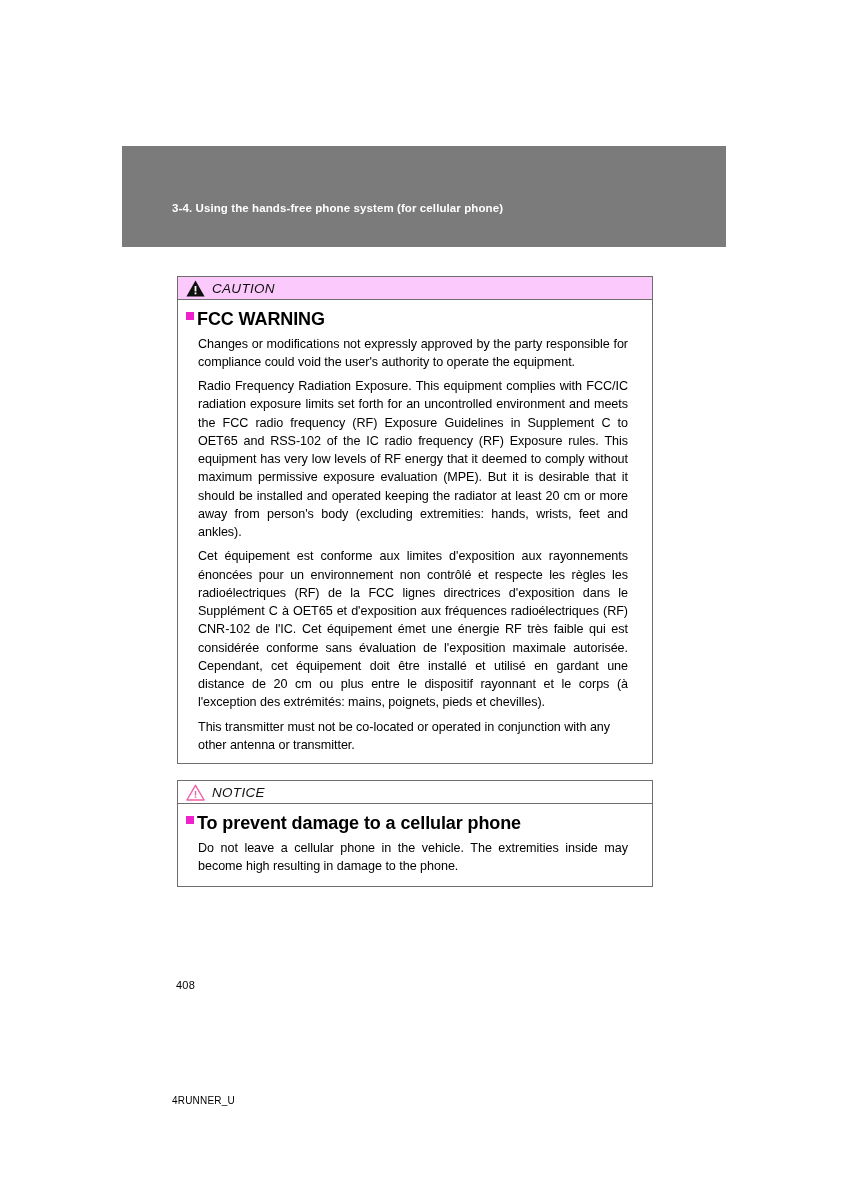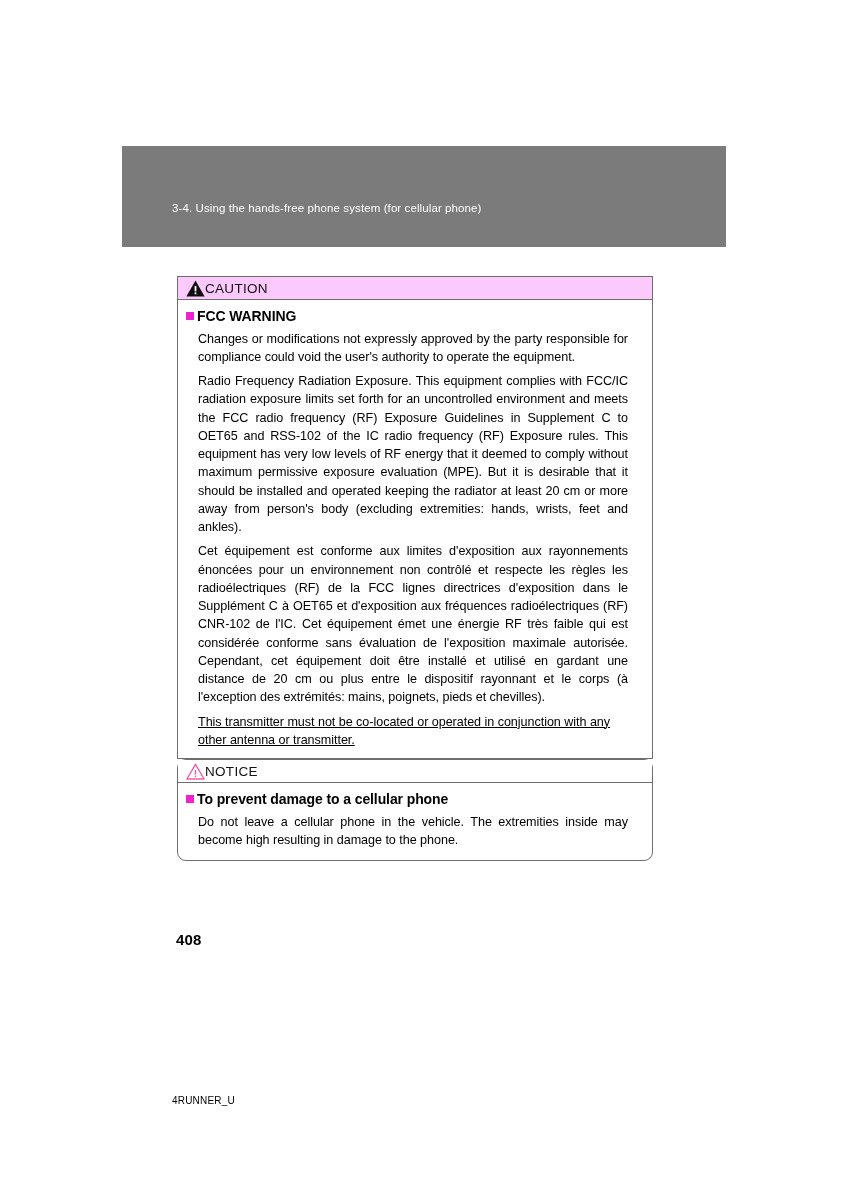"3-4. Using the hands-free phone" .section-bar-text { font-weight: none -> bold }
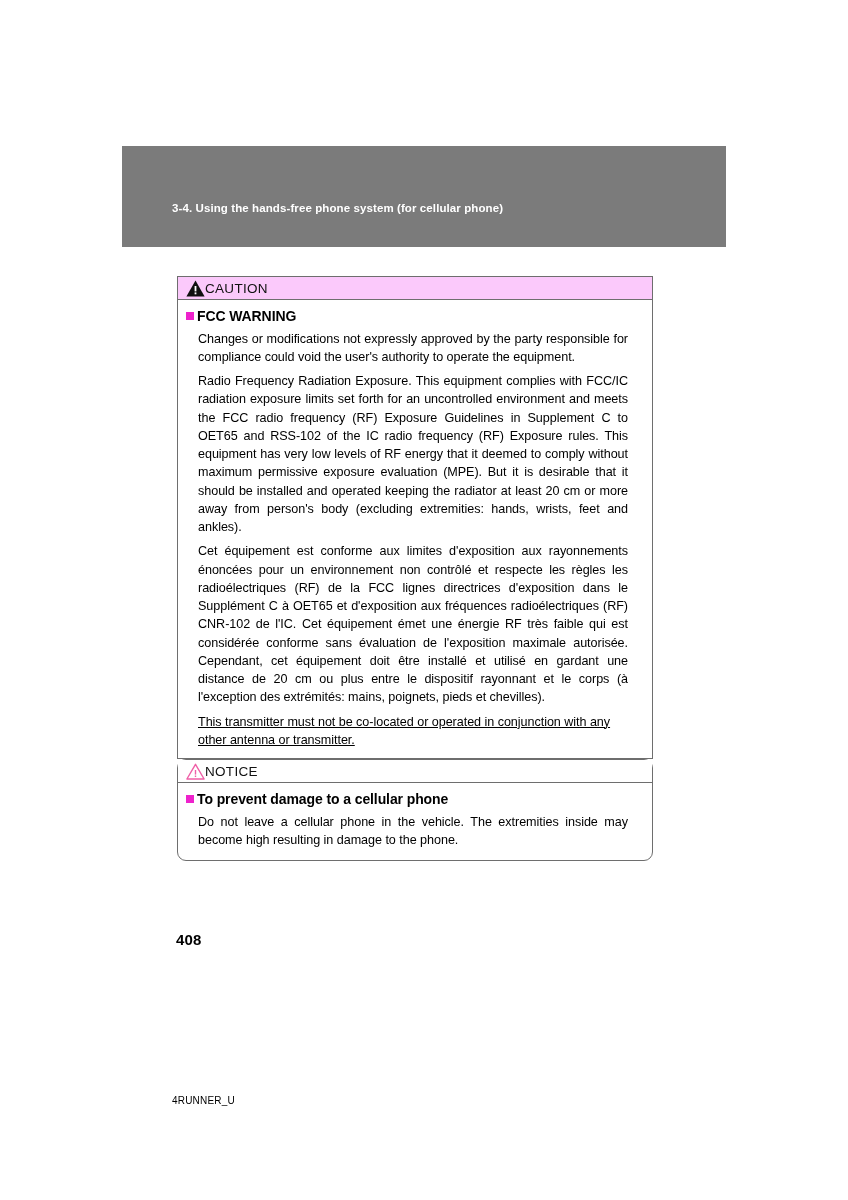"CAUTION" .alert-head-label { font-style: none -> italic; margin-left: none -> 7px }
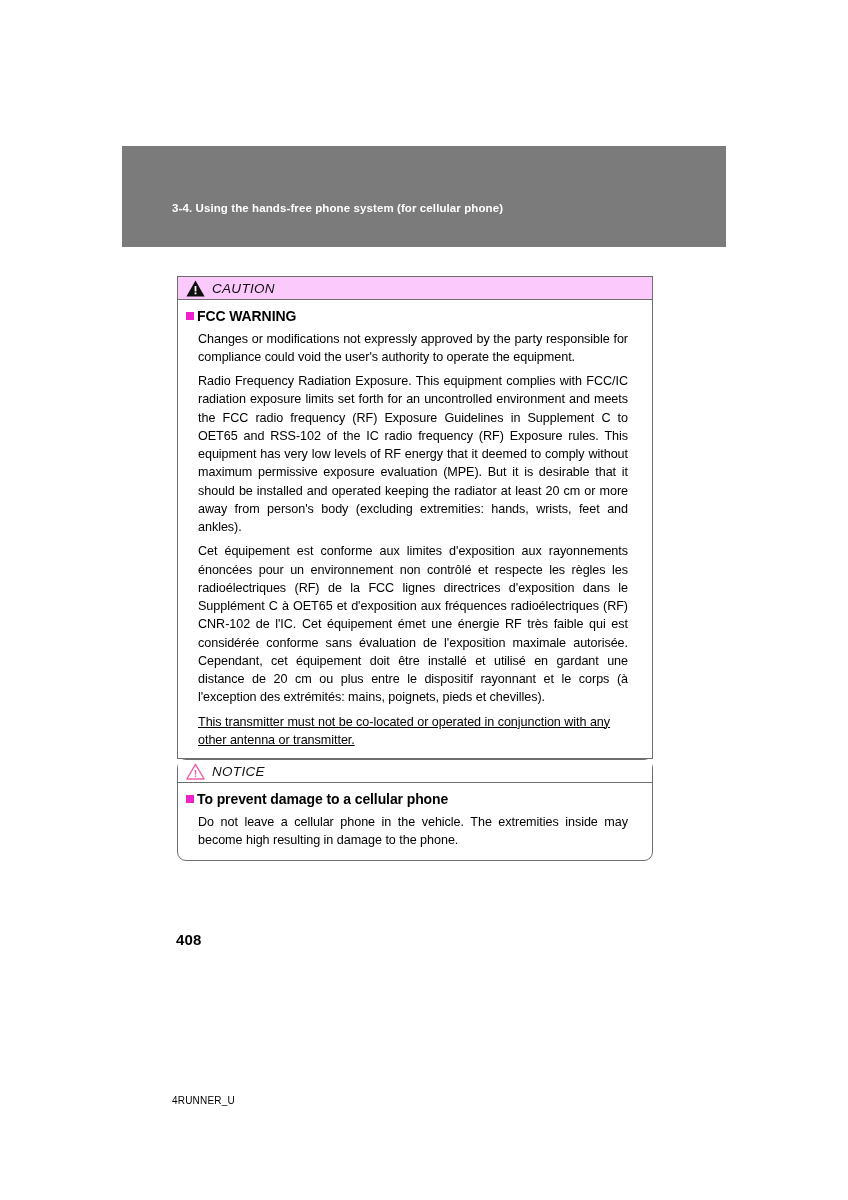"FCC WARNING" .sub-head-text { font-size: 14px -> 18px }
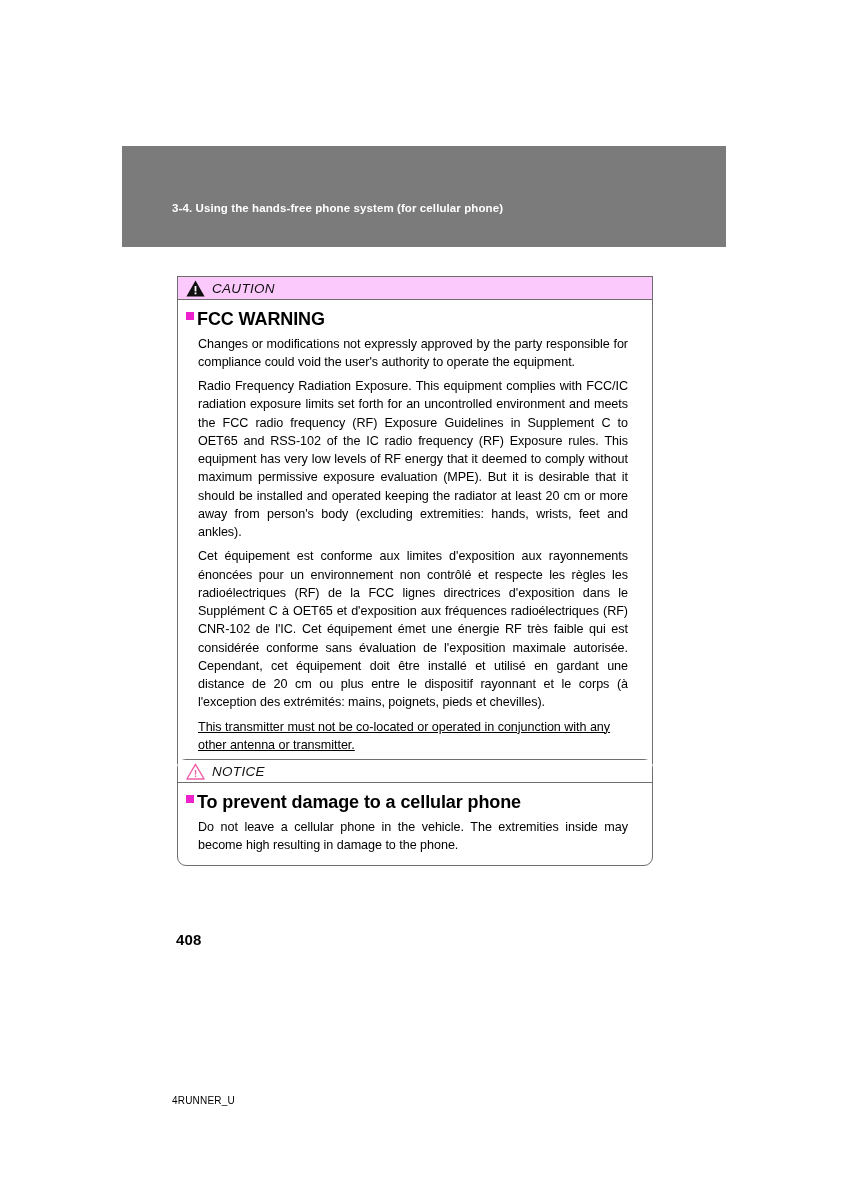"This transmitter must not be" p.para.nojustify { text-decoration: underline -> none }
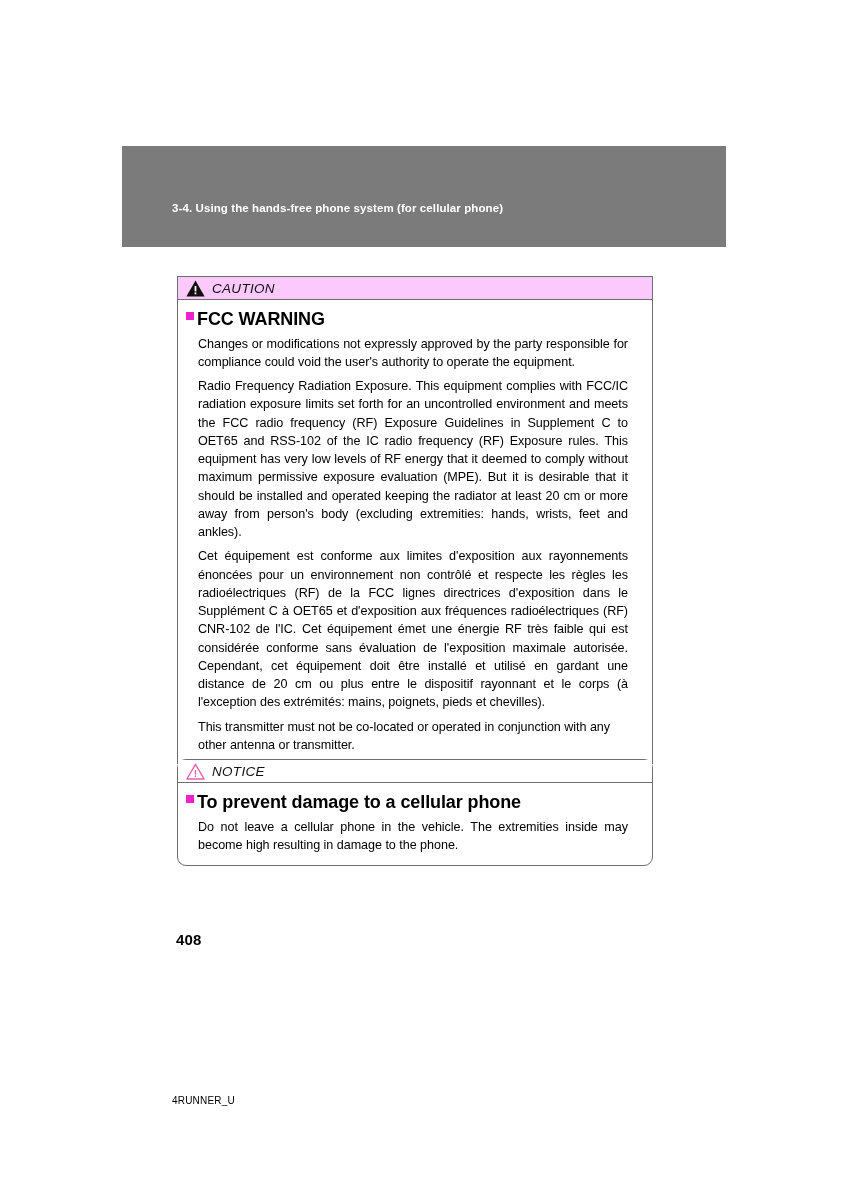"NOTICE" #notice-box { border-radius: 9px -> none; top: 759px -> 780px }
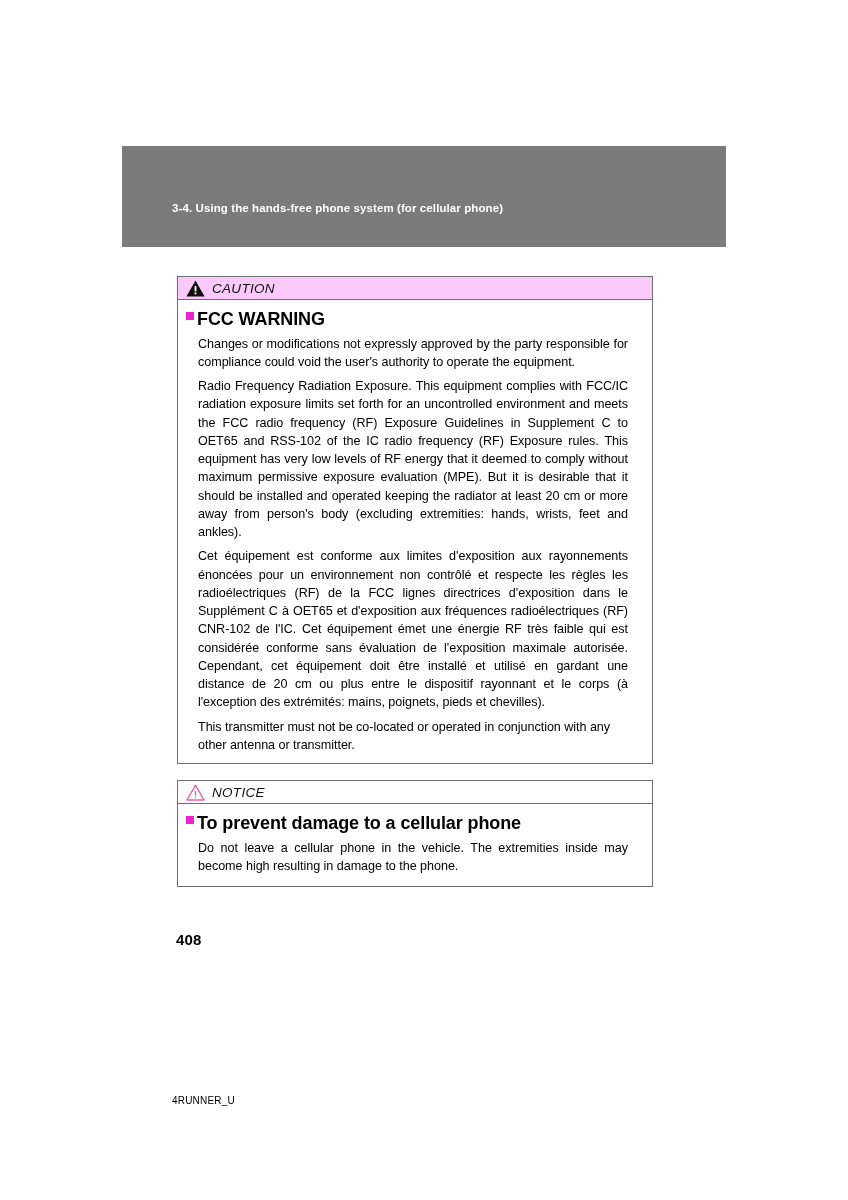"408" .page-number { font-size: 15px -> 11px; font-weight: bold -> none; top: 931px -> 979px }
